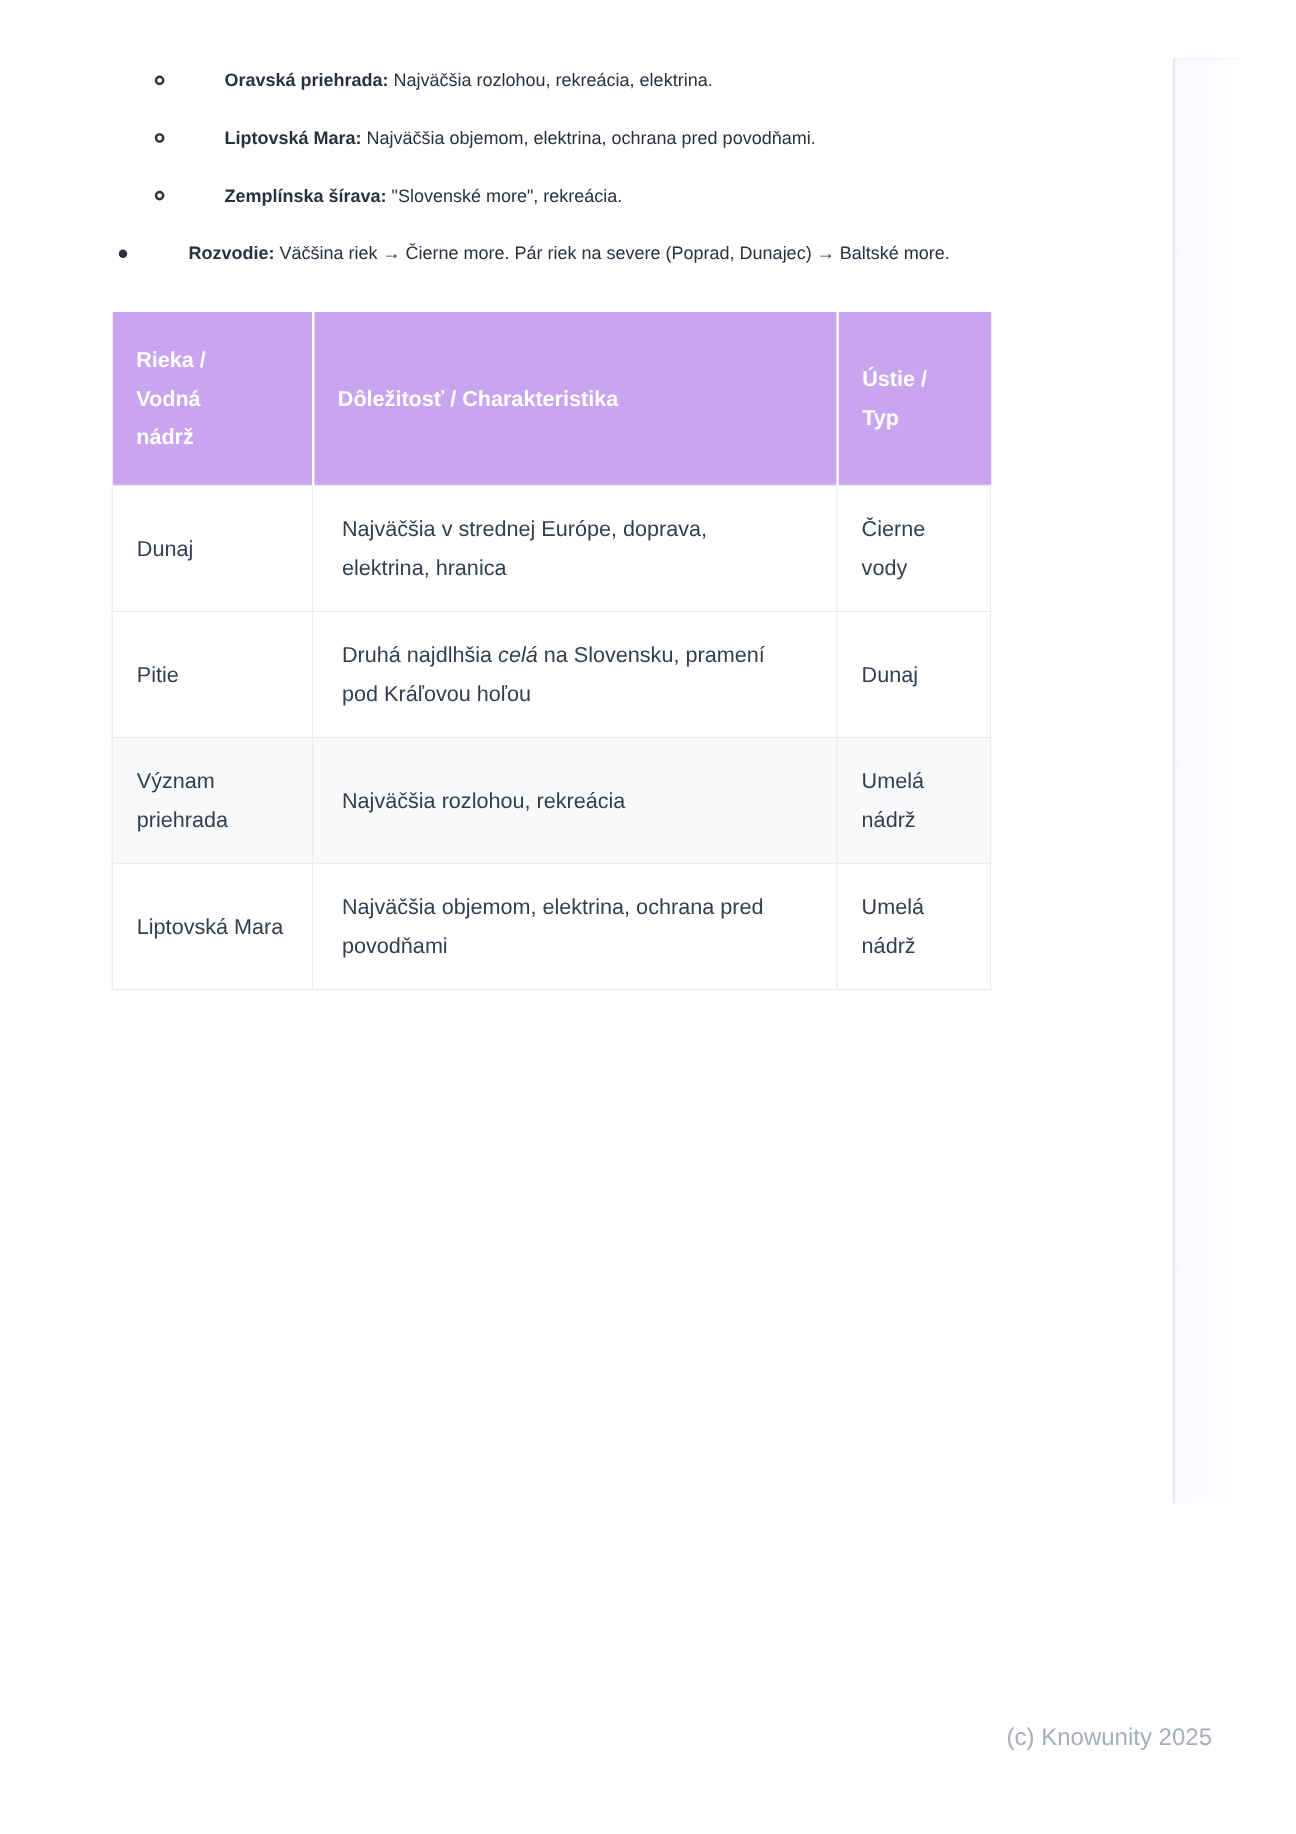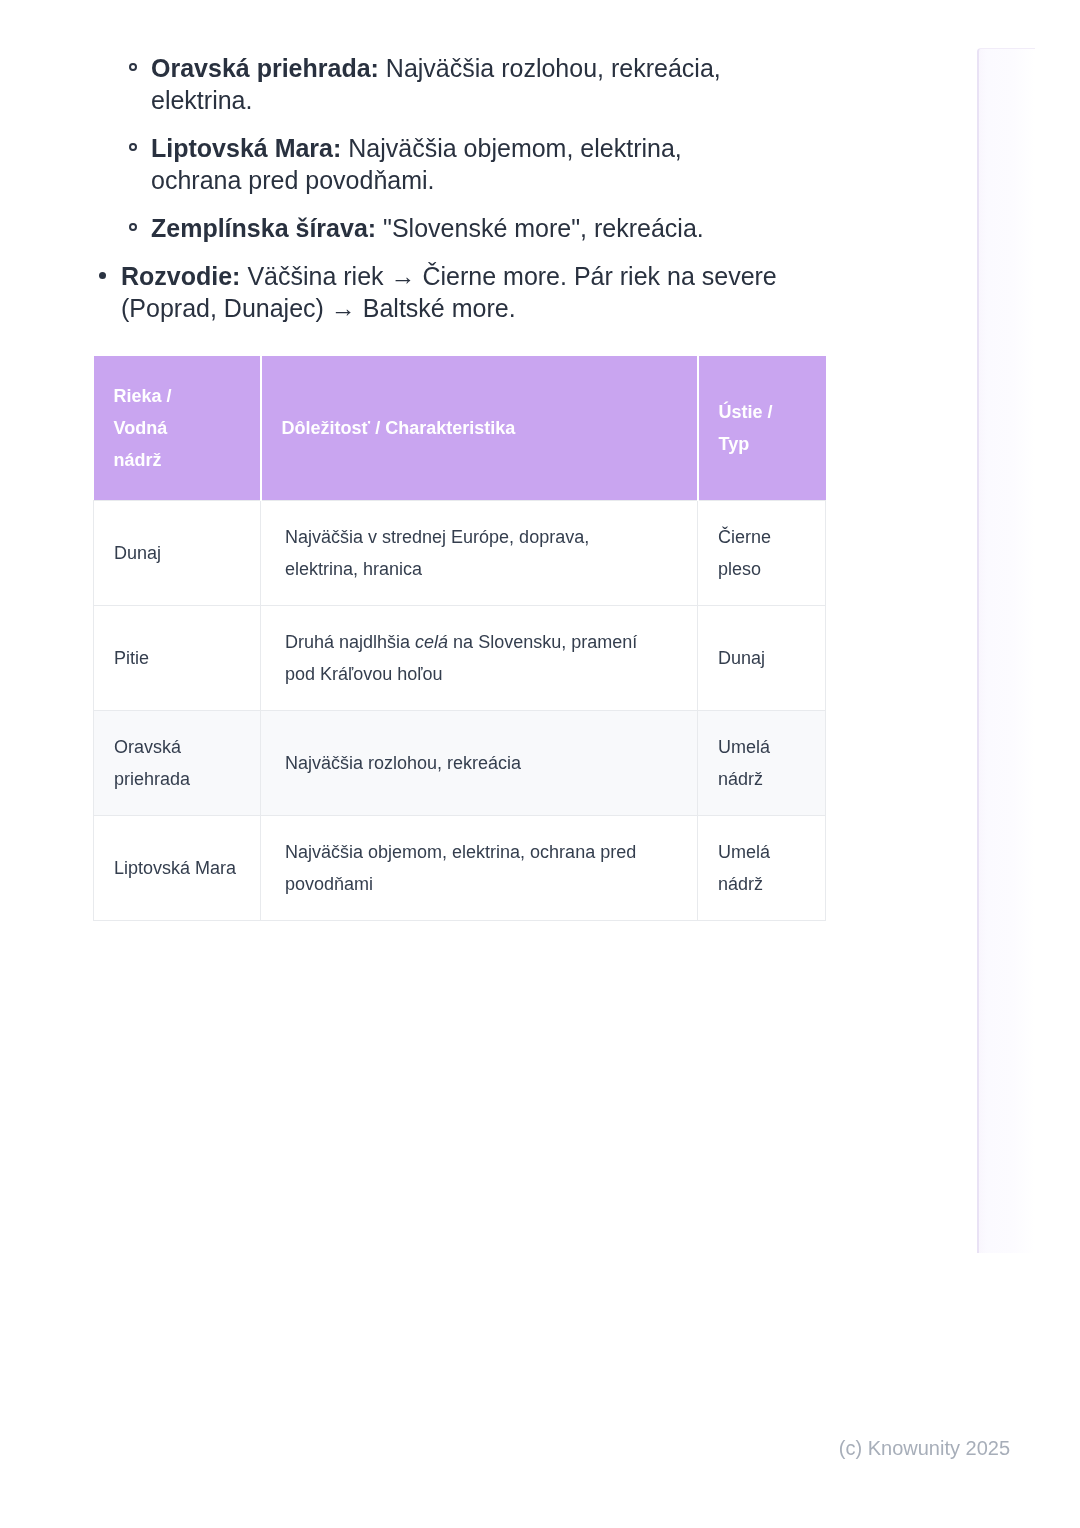"Oravská priehrada: Najväčšia rozlohou," .bullet { font-size: 25px -> 15px; gap: none -> 36px }
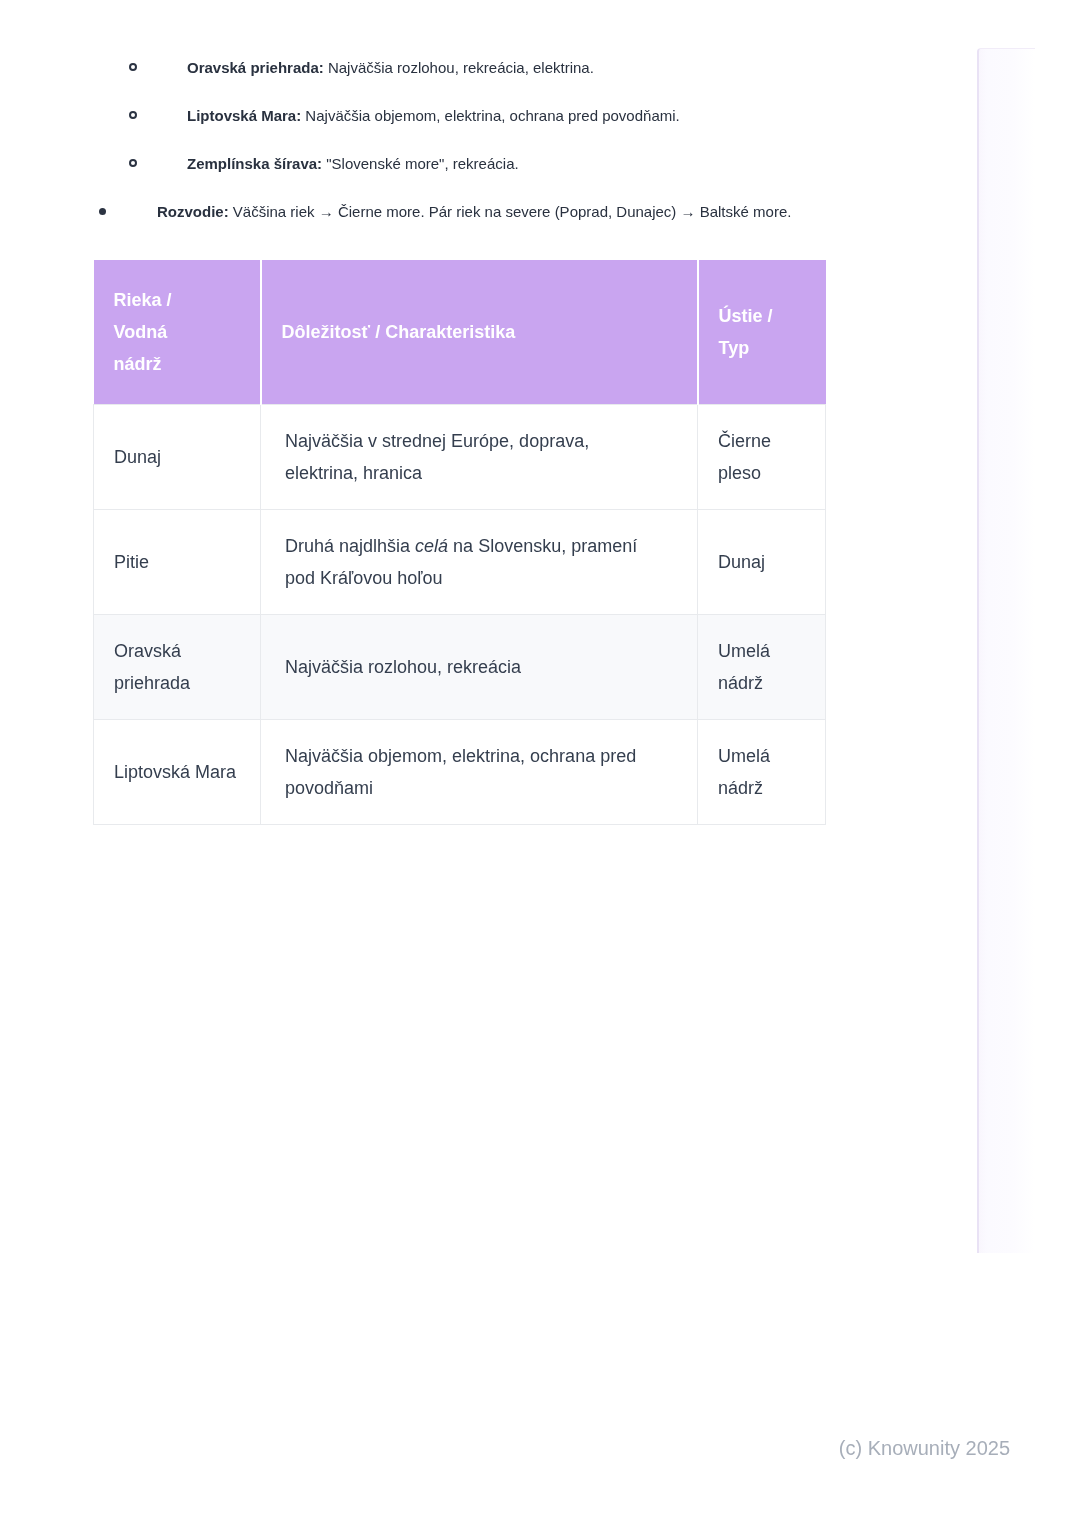"Čierne pleso" td { text: pleso -> vody }
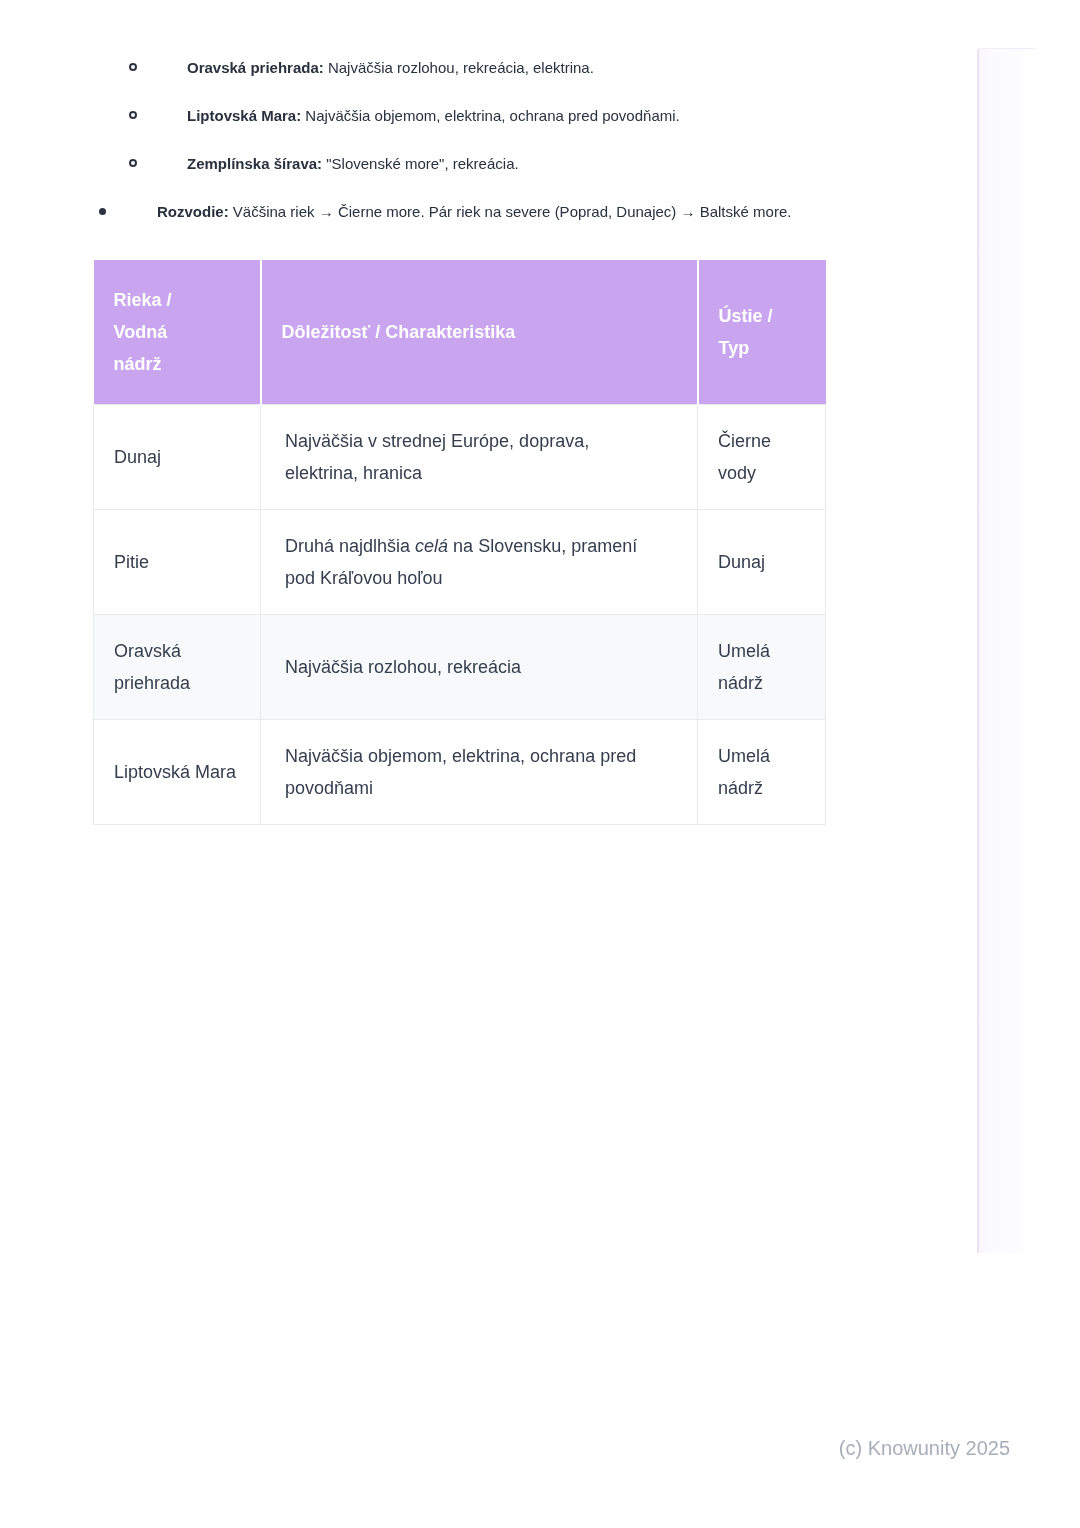"Oravská priehrada" td { text: Oravská -> Význam }
